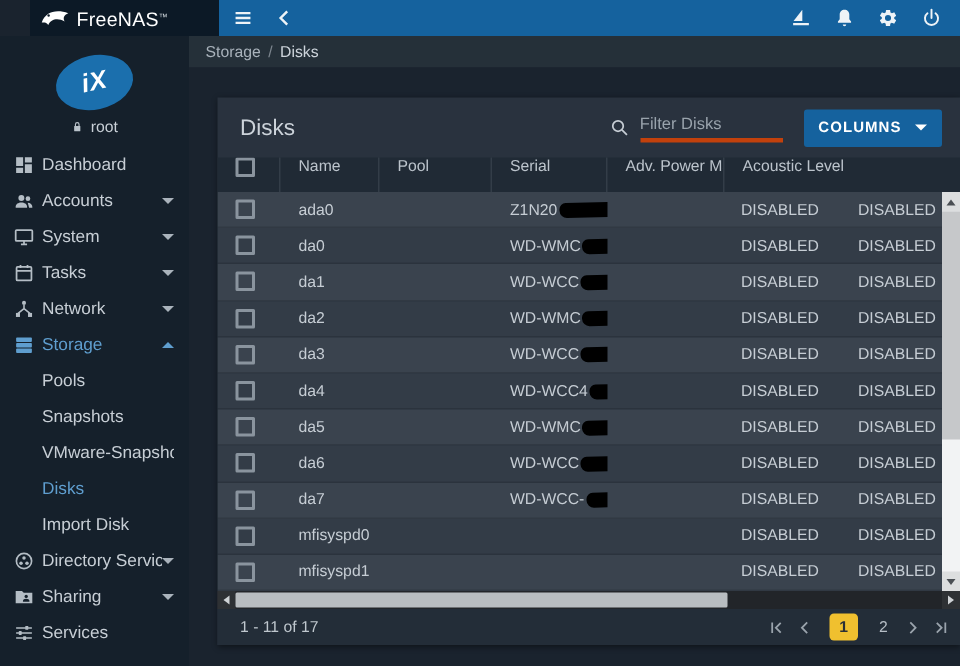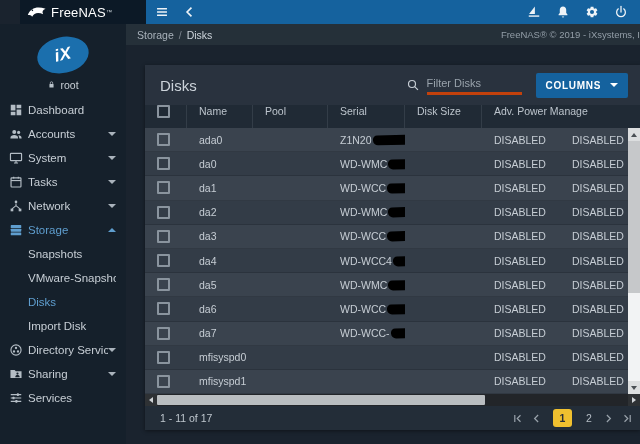"FreeNAS® © 2019 - iXsystems," span.copyright { html: <span>FreeNAS® © 2019 - iXsystems, I</span> -> none }
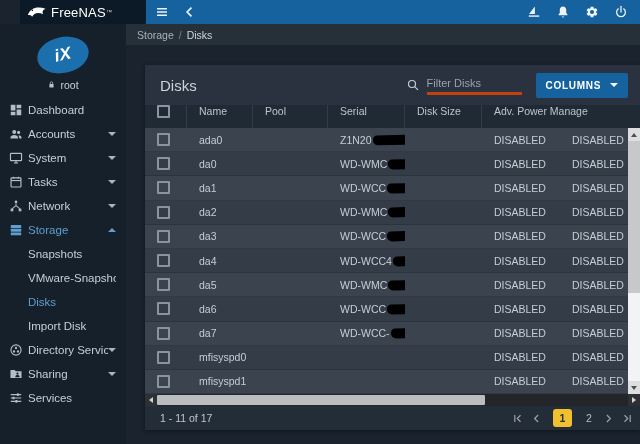"Disk Size" div.th { html: <div> <span>Disk Size</span> </div> -> none }
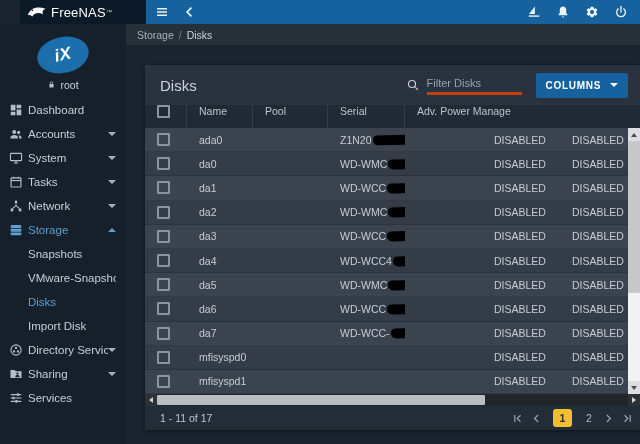"Acoustic Level" div.th { html: none -> <div> <span>Acoustic Level</span> </div> }
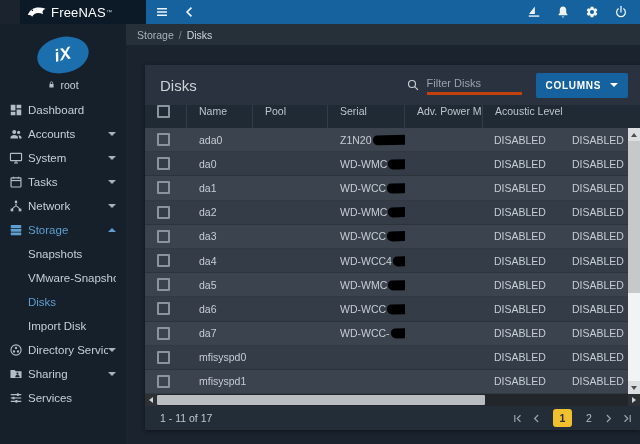"Pools" div.nav-item { html: none -> <div> <span></span> <span>Pools</span> </div> }
